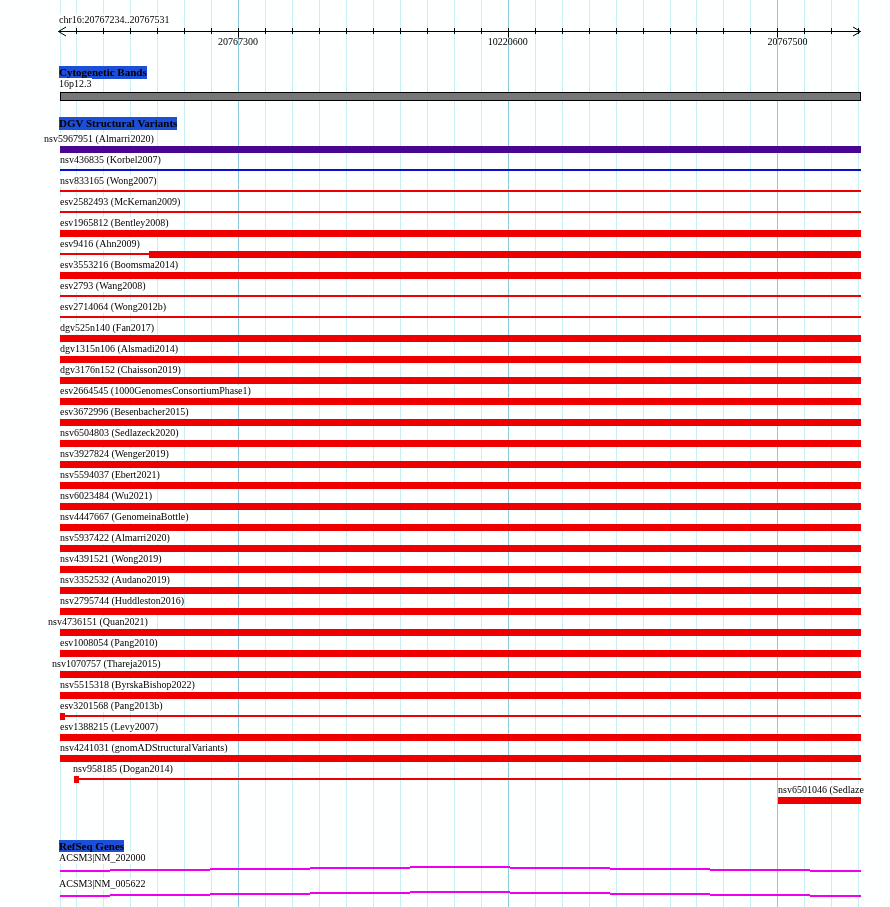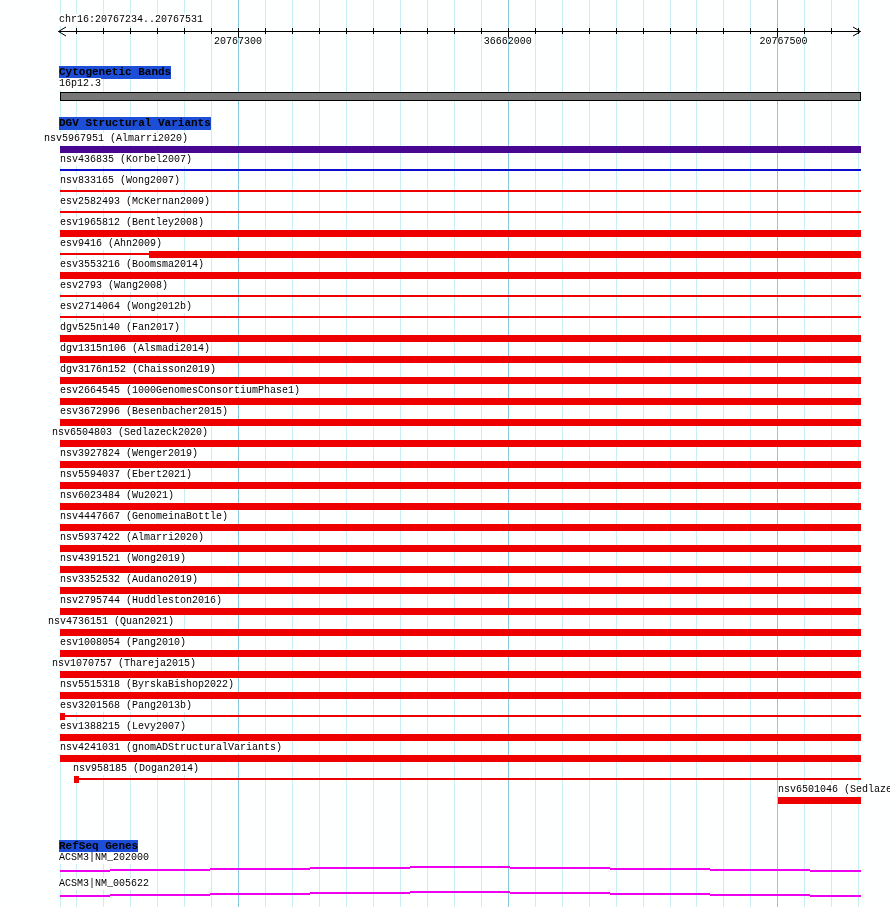"chr16:20767234..20767531" #screen { font-family: Liberation Mono, monospace -> Liberation Serif, serif }
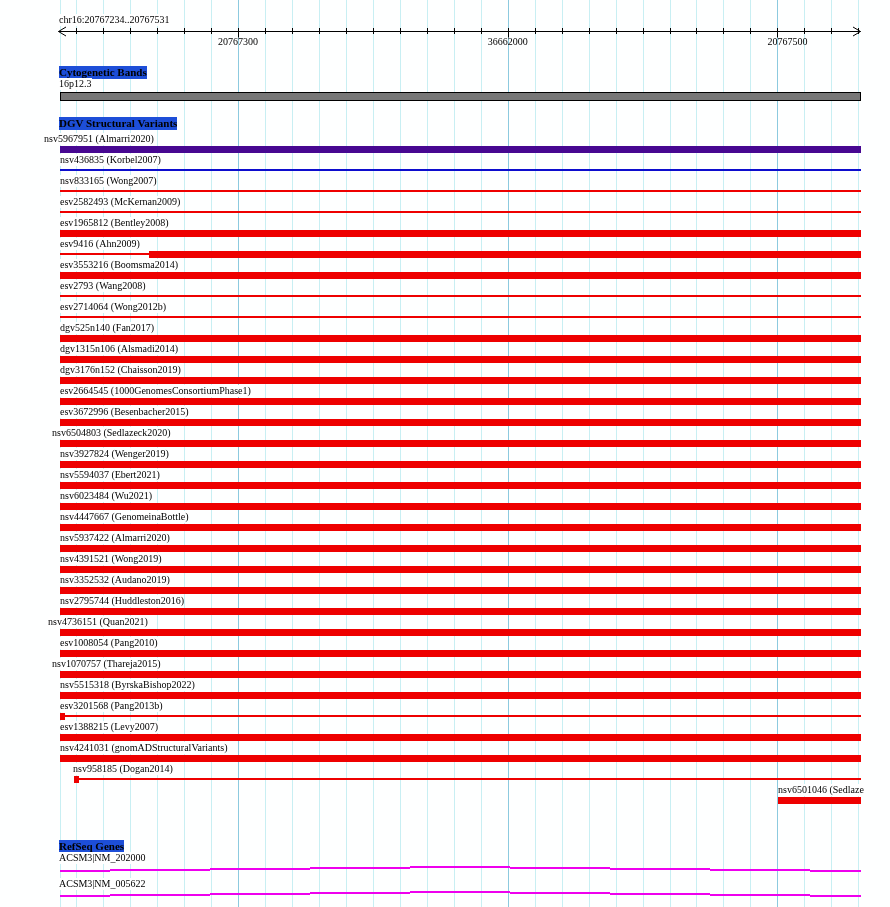"36662000" div.ticklabel { text: 36662000 -> 10220600 }
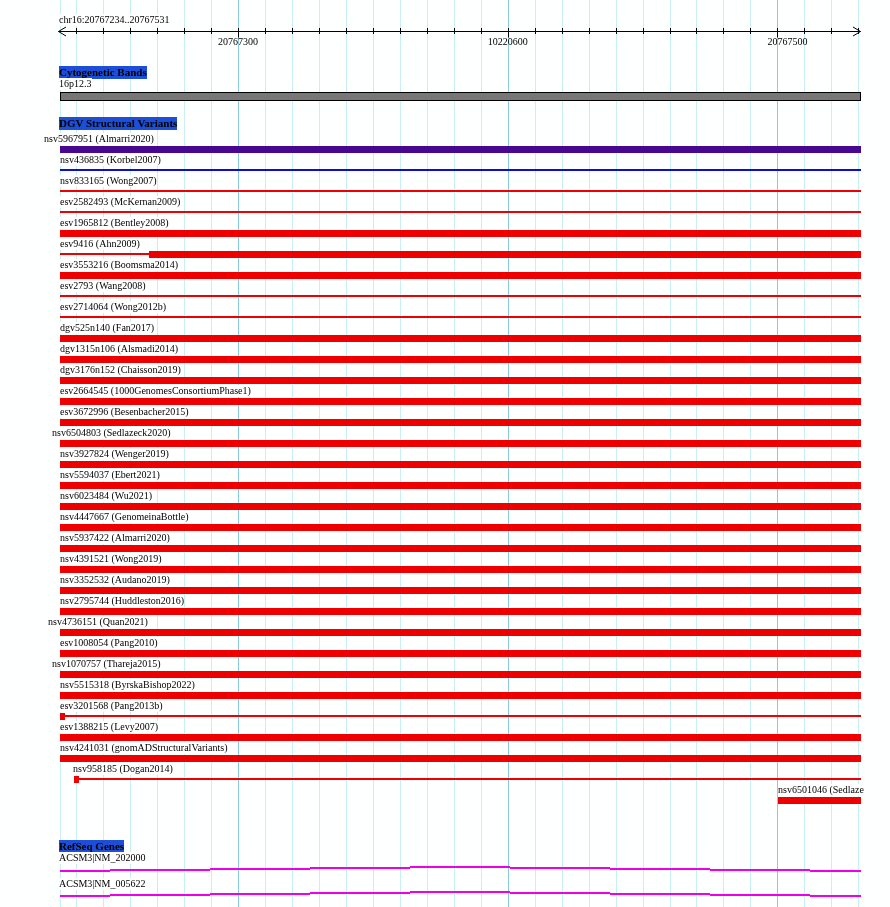"nsv6504803 (Sedlazeck2020)" div.txt { left: 52px -> 60px }
